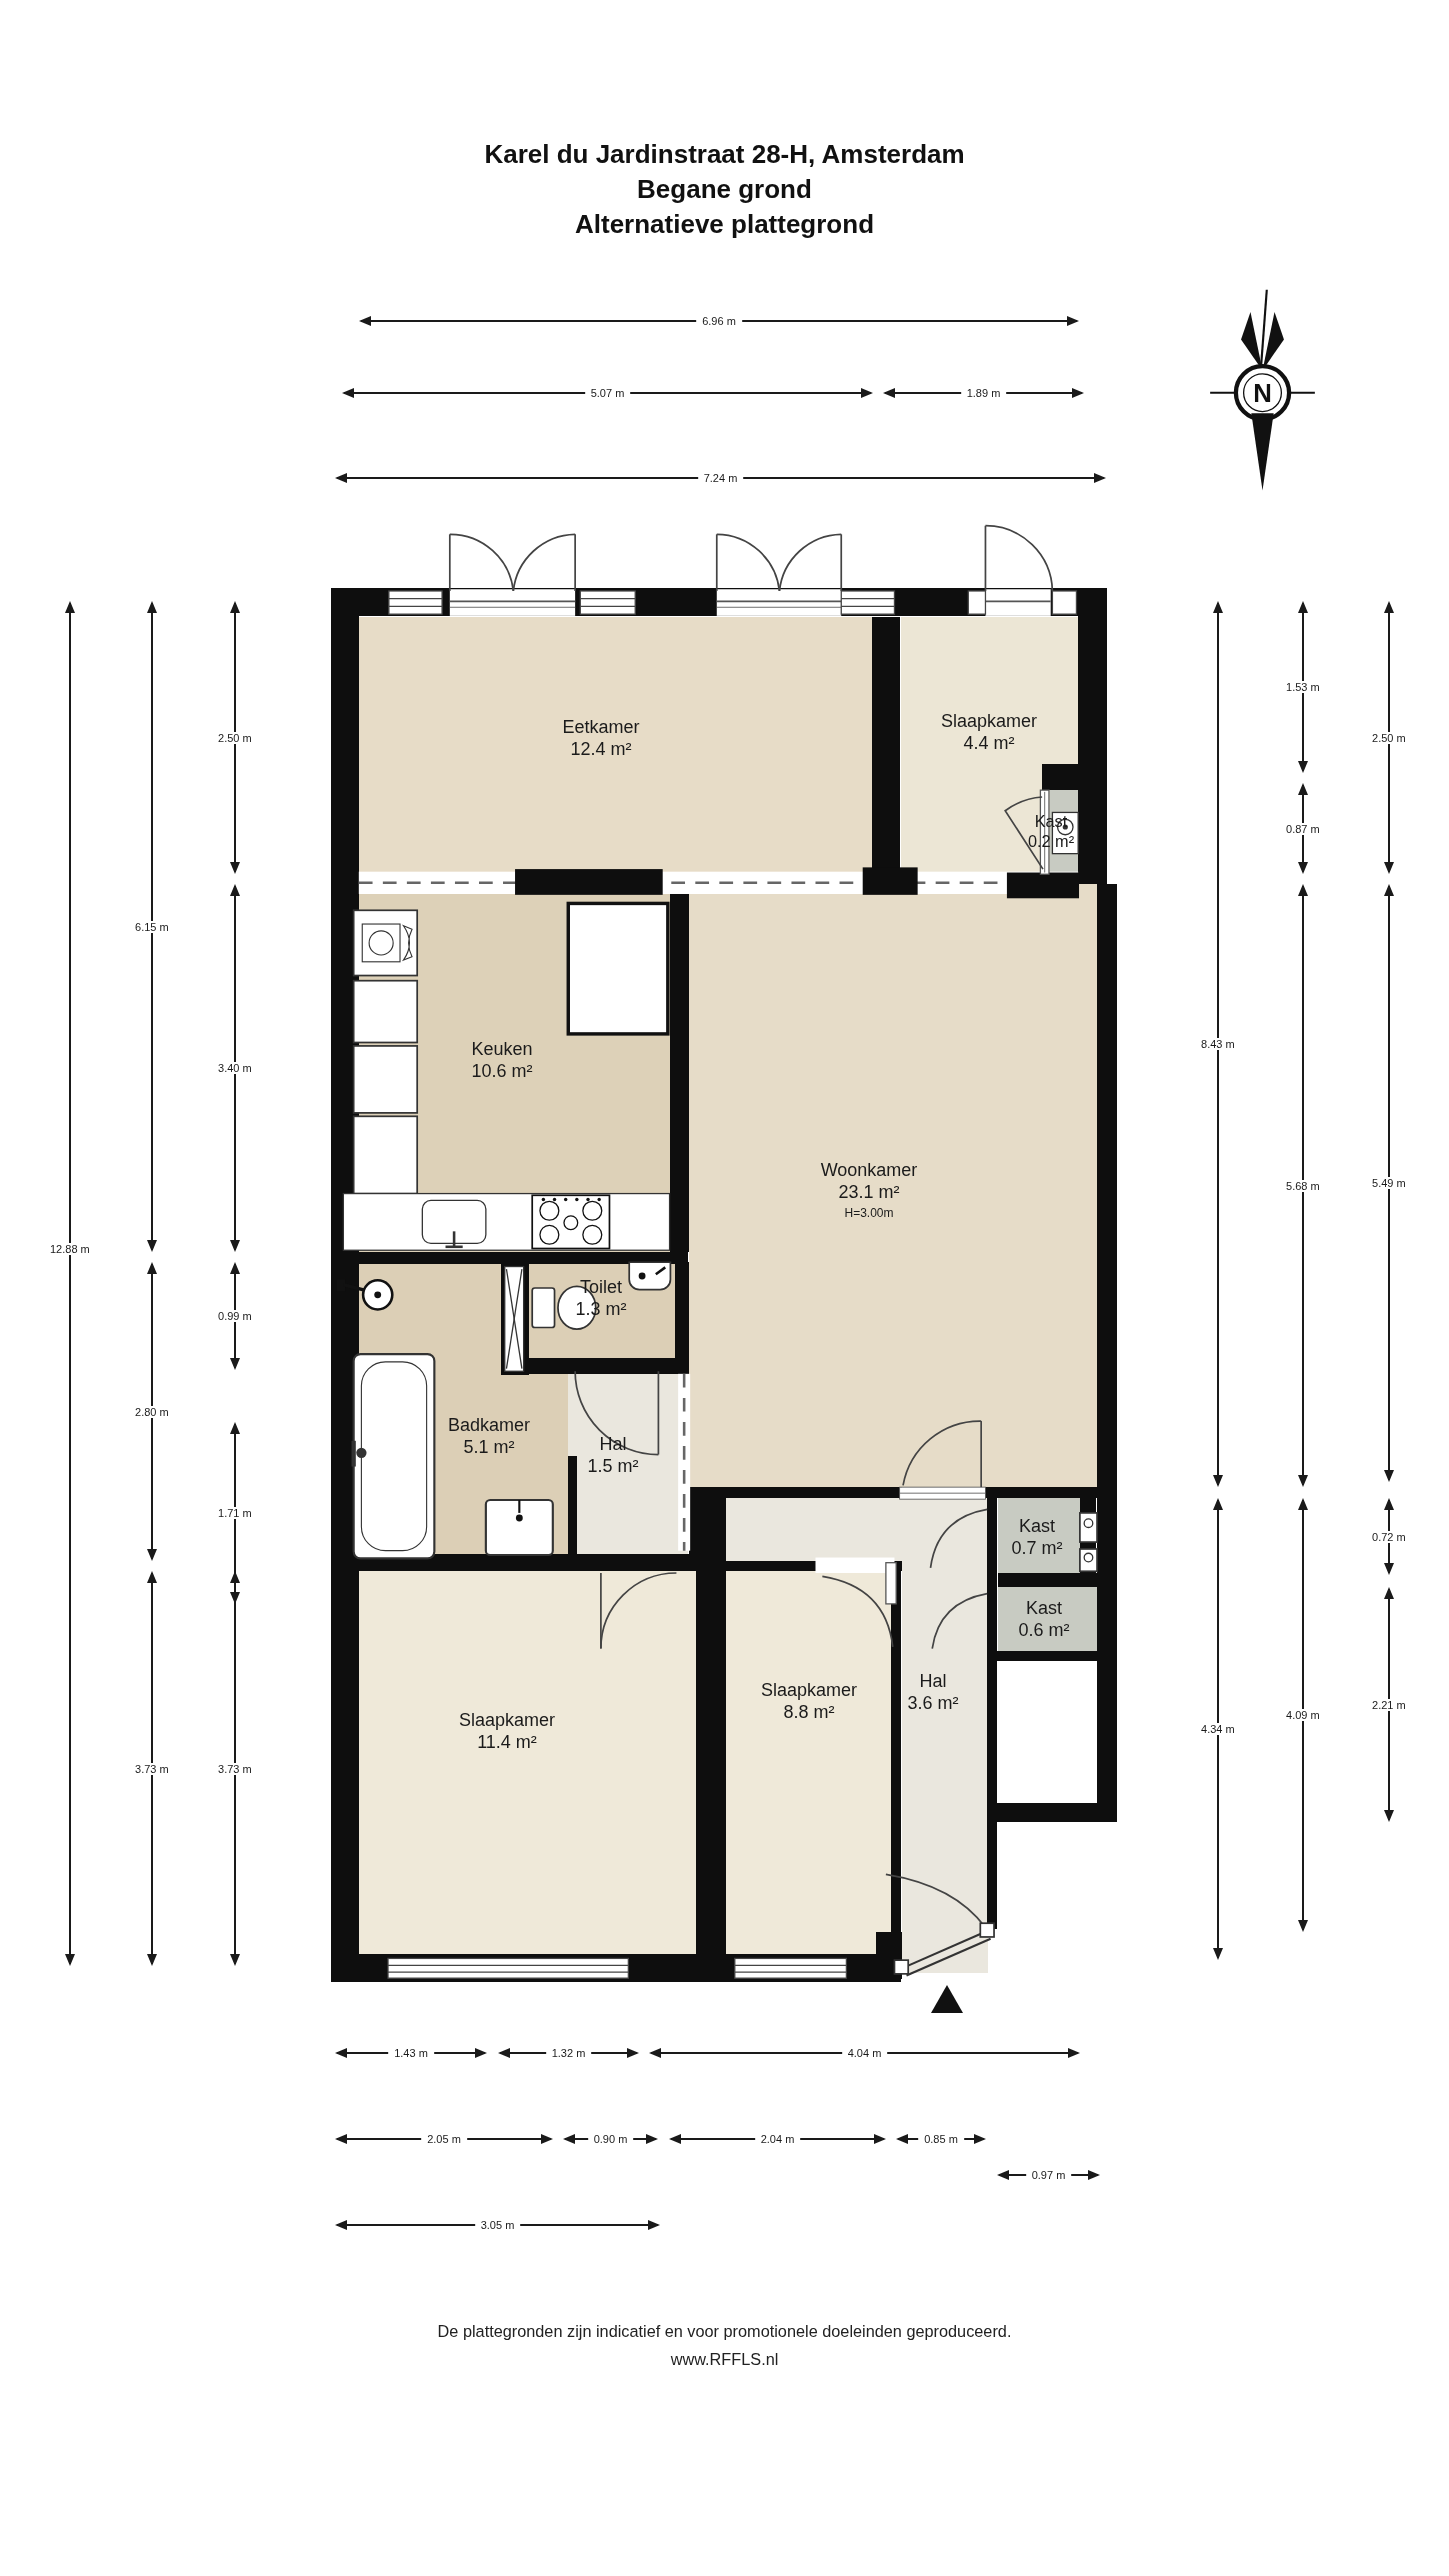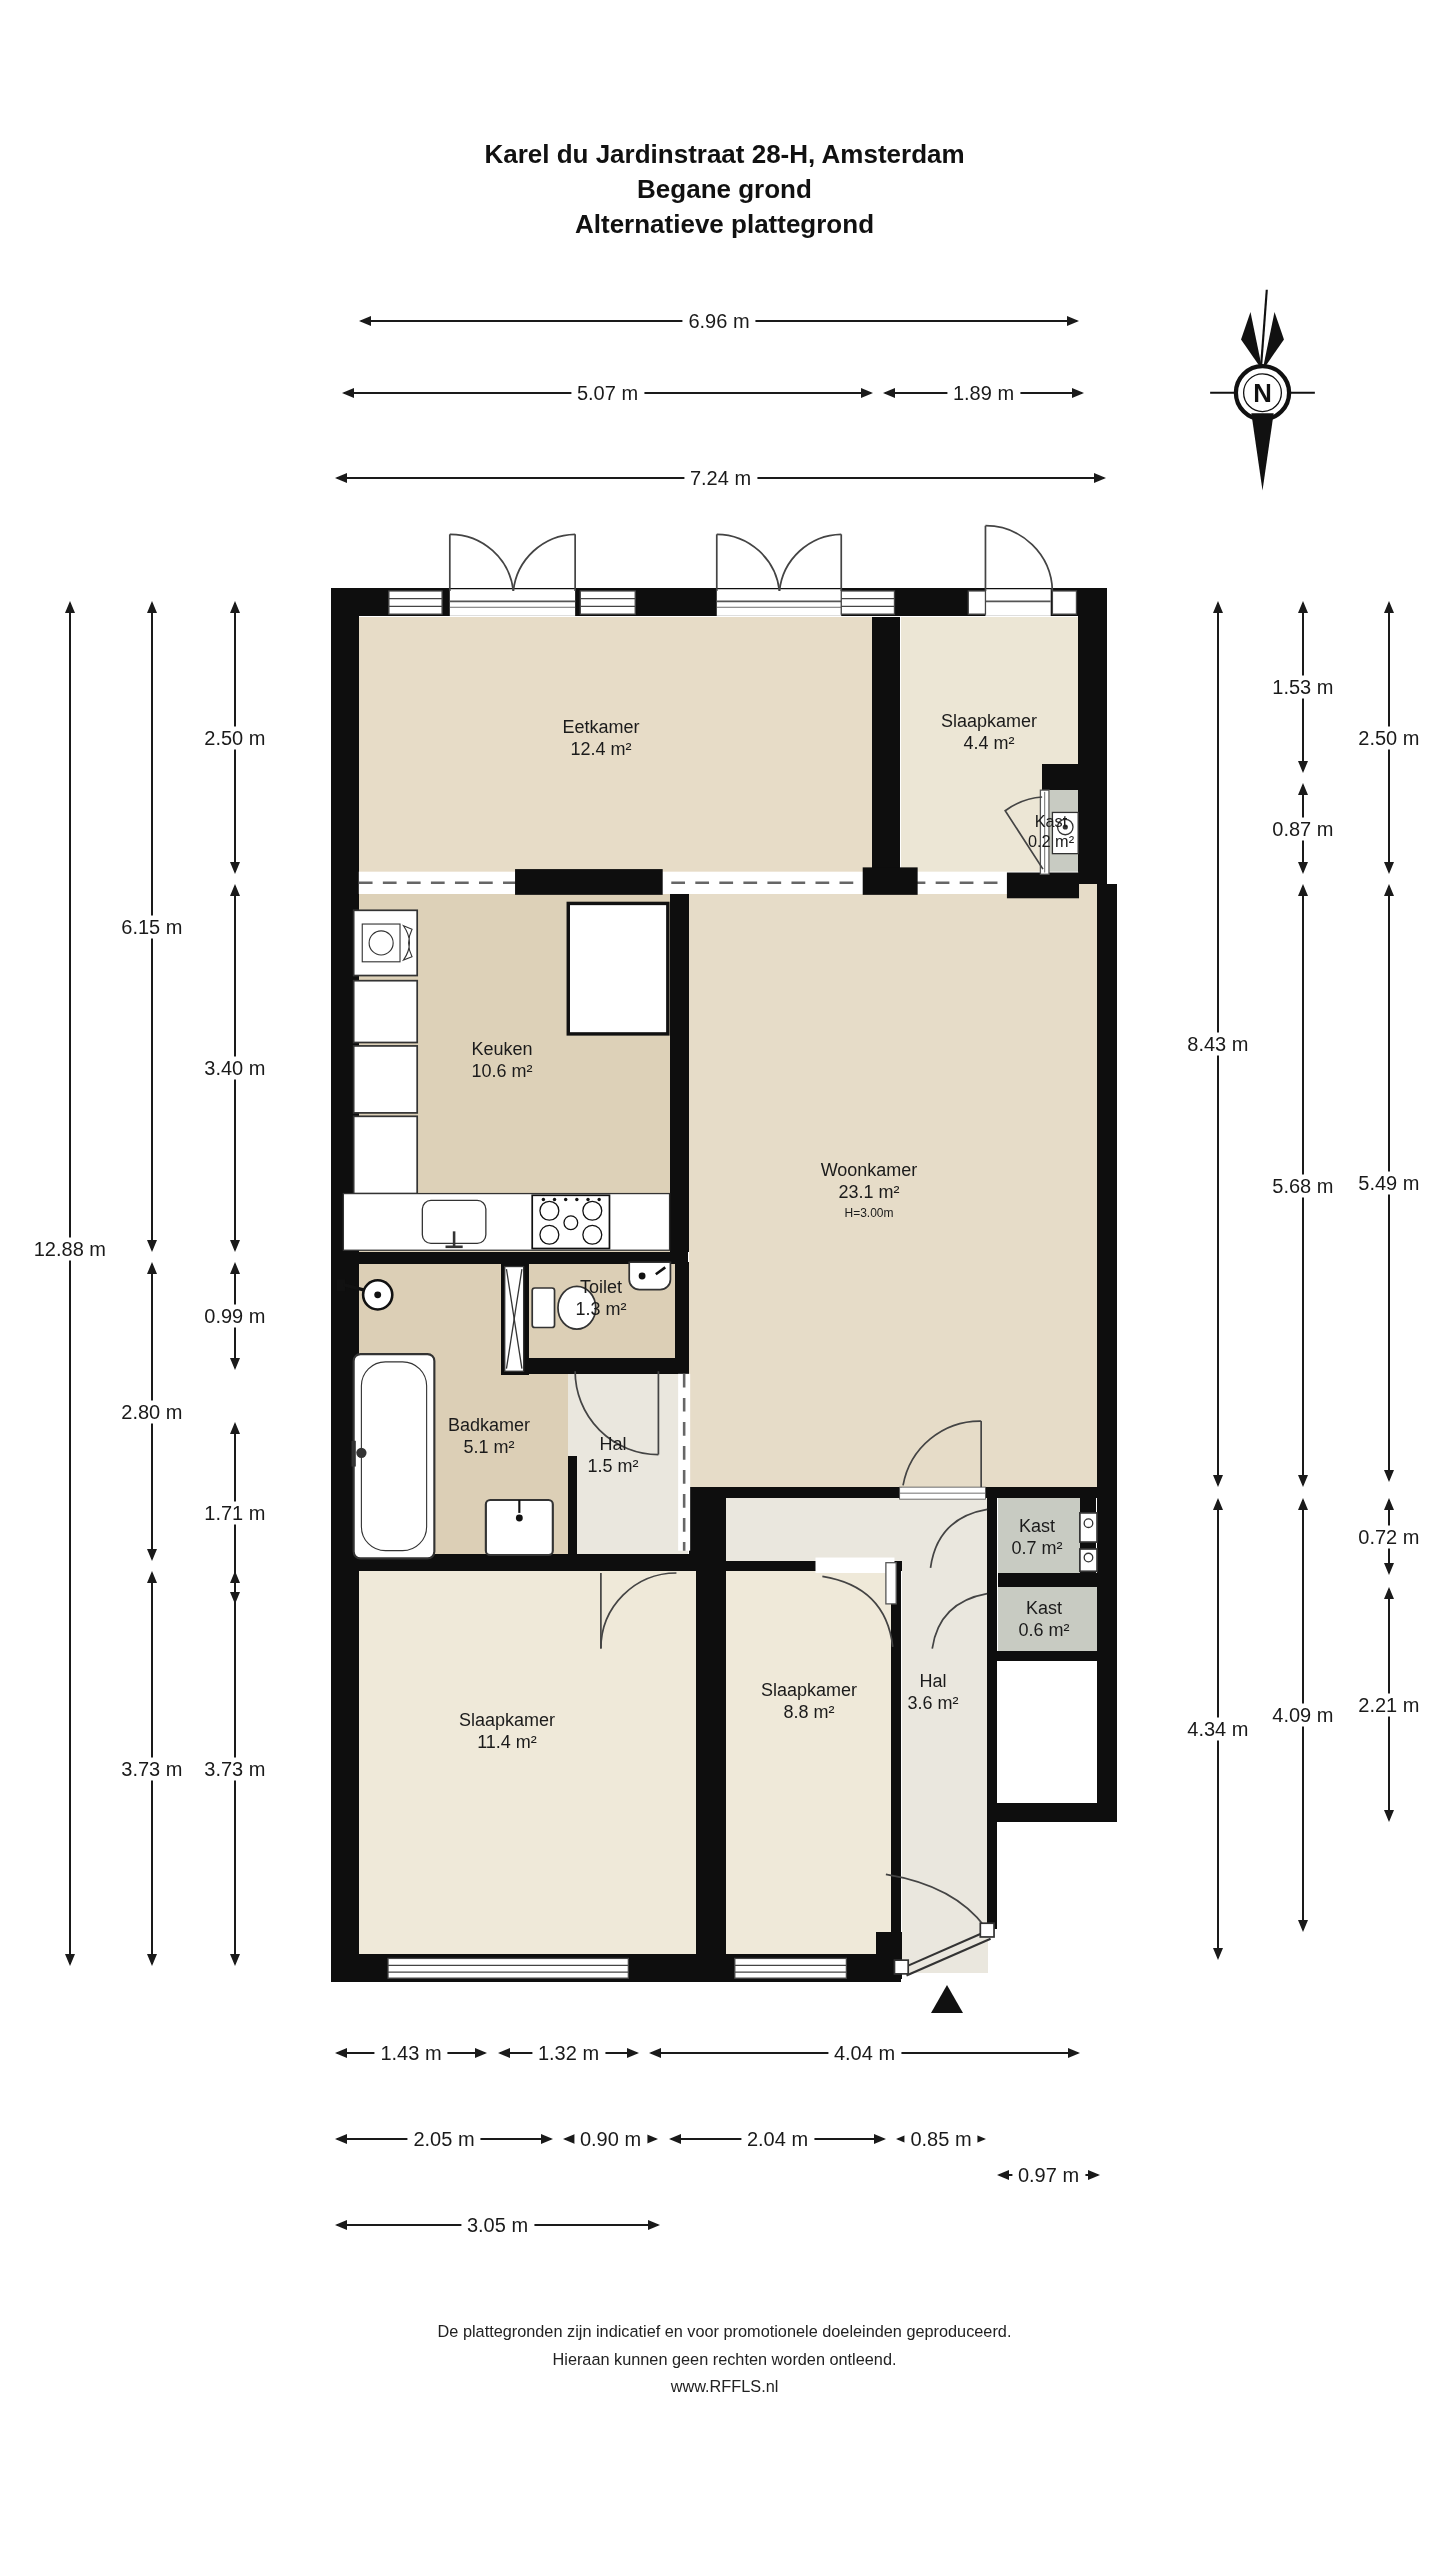"6.96 m" .lb { font-size: 20px -> 11px }
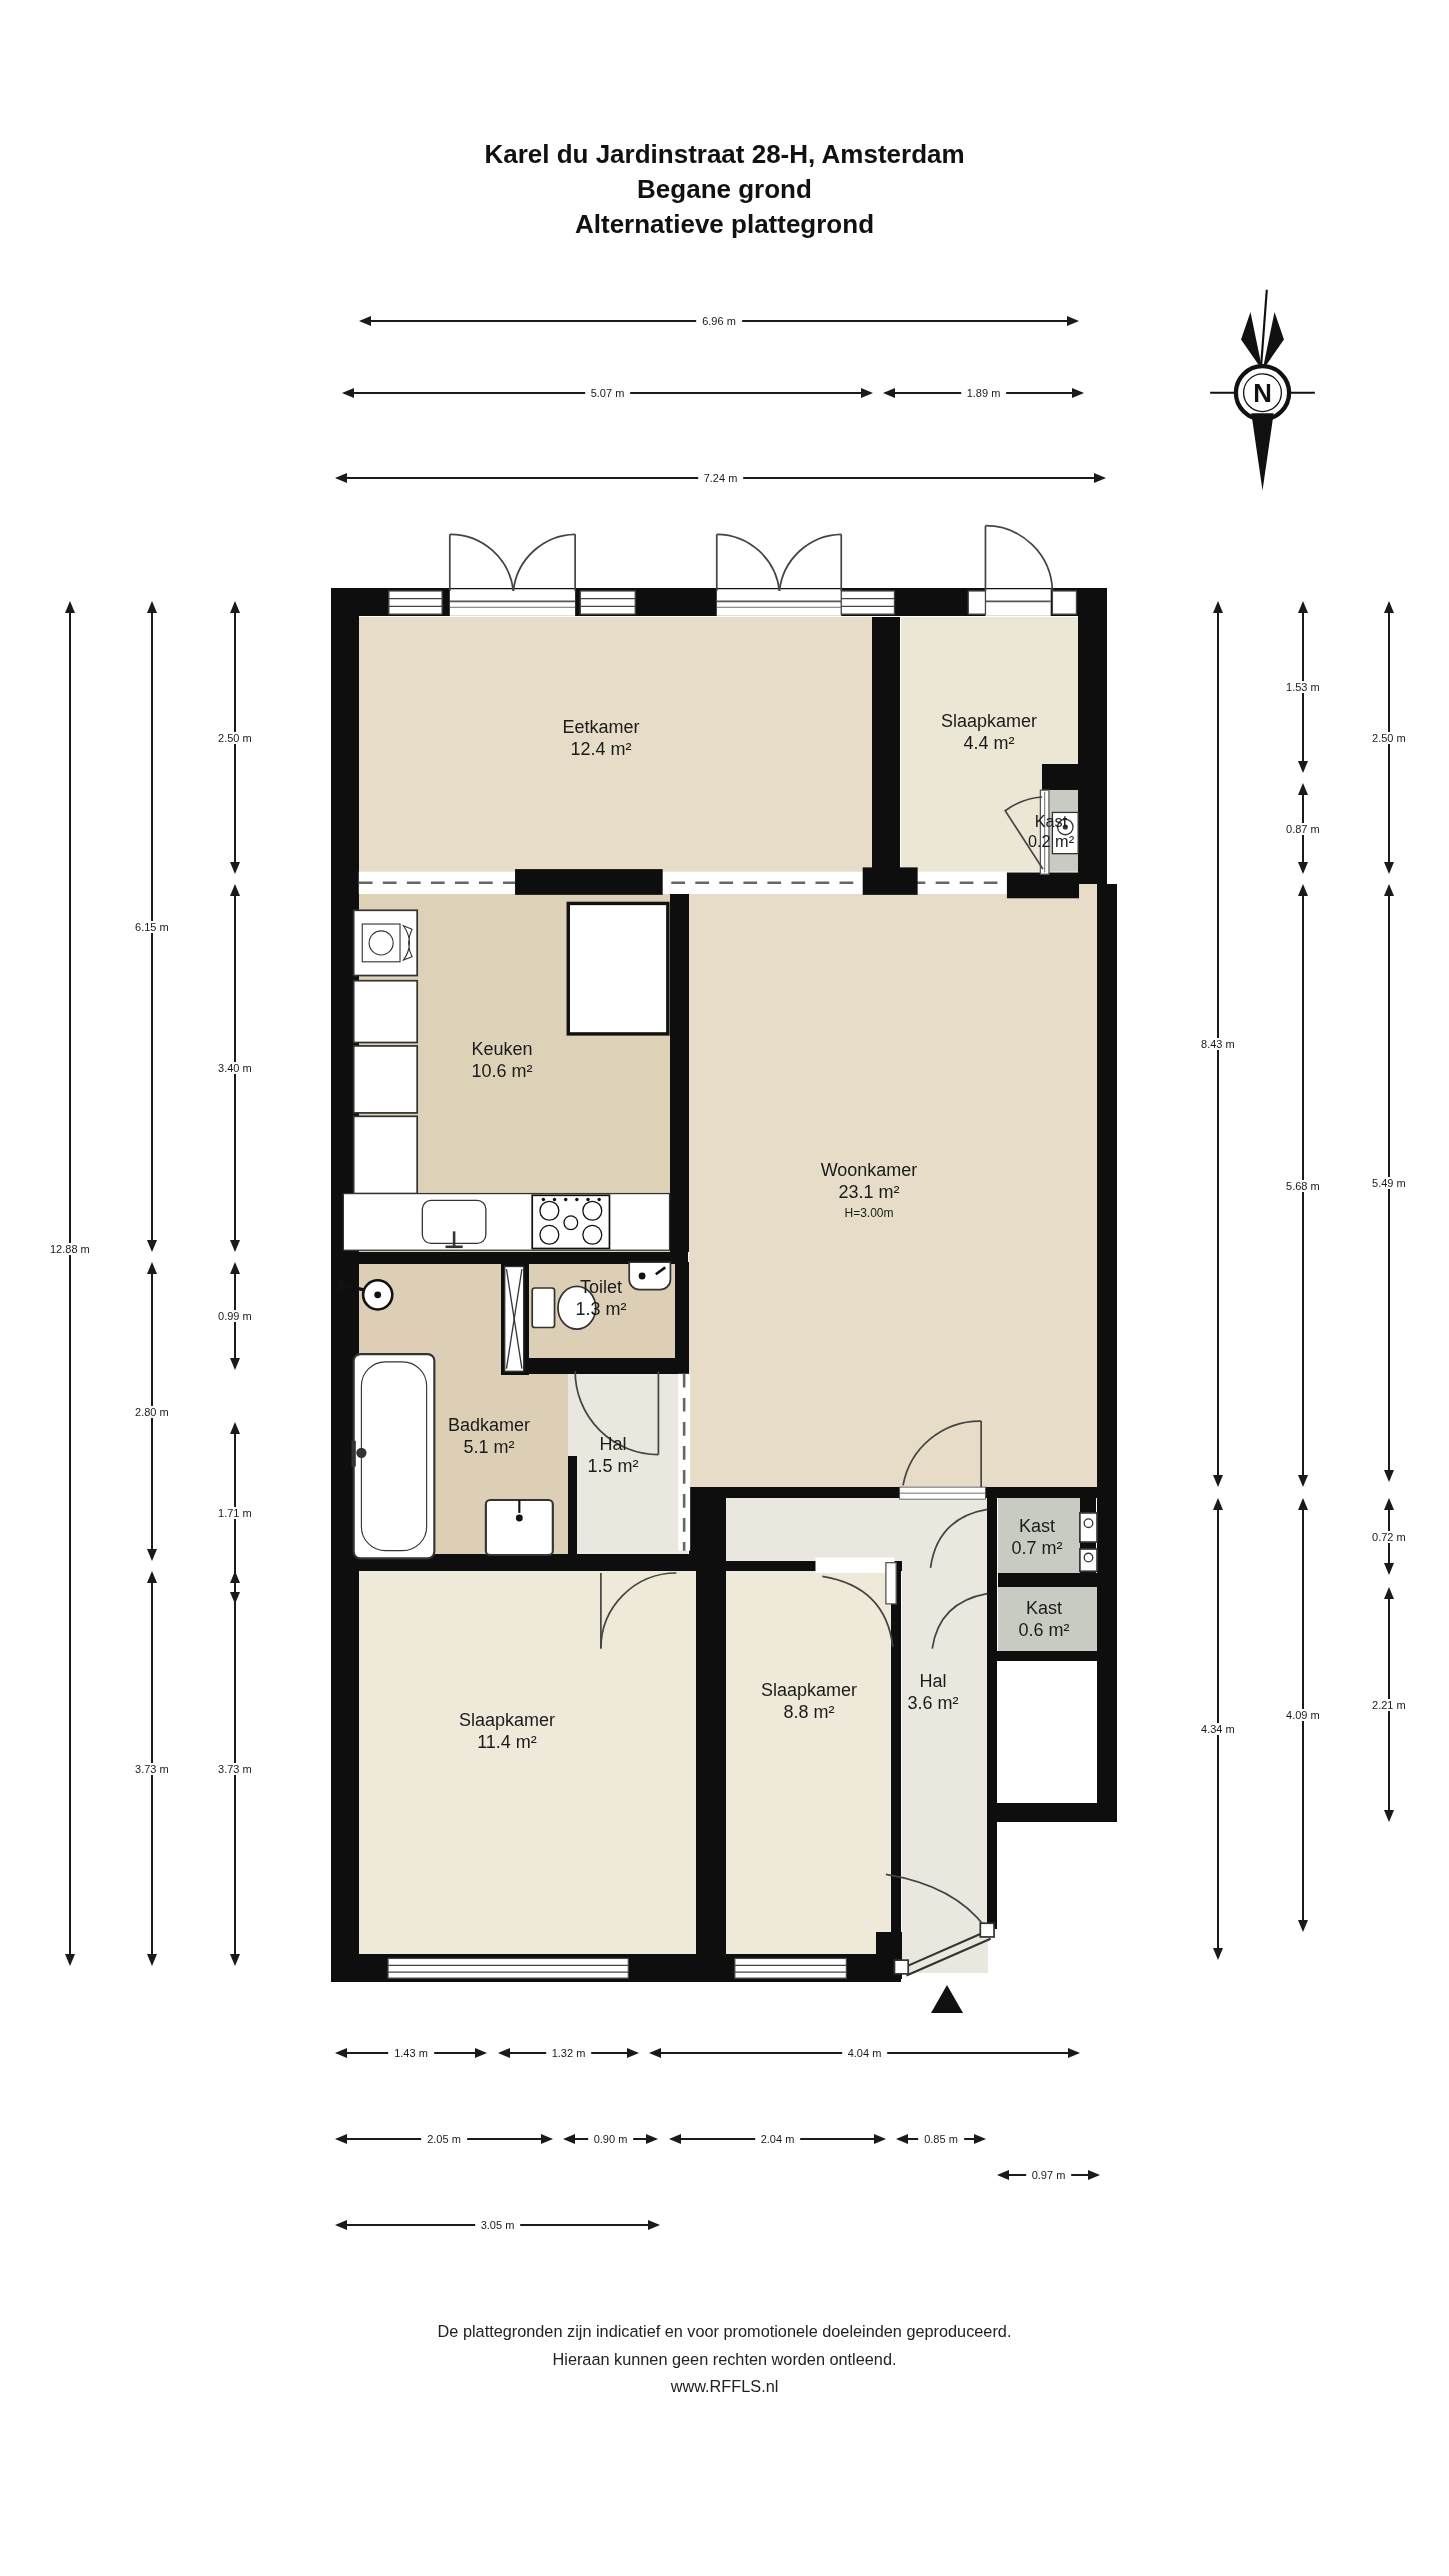"Hieraan kunnen geen rechten worden" div { html: <div>Hieraan kunnen geen rechten worden ontleend.</div> -> none }
